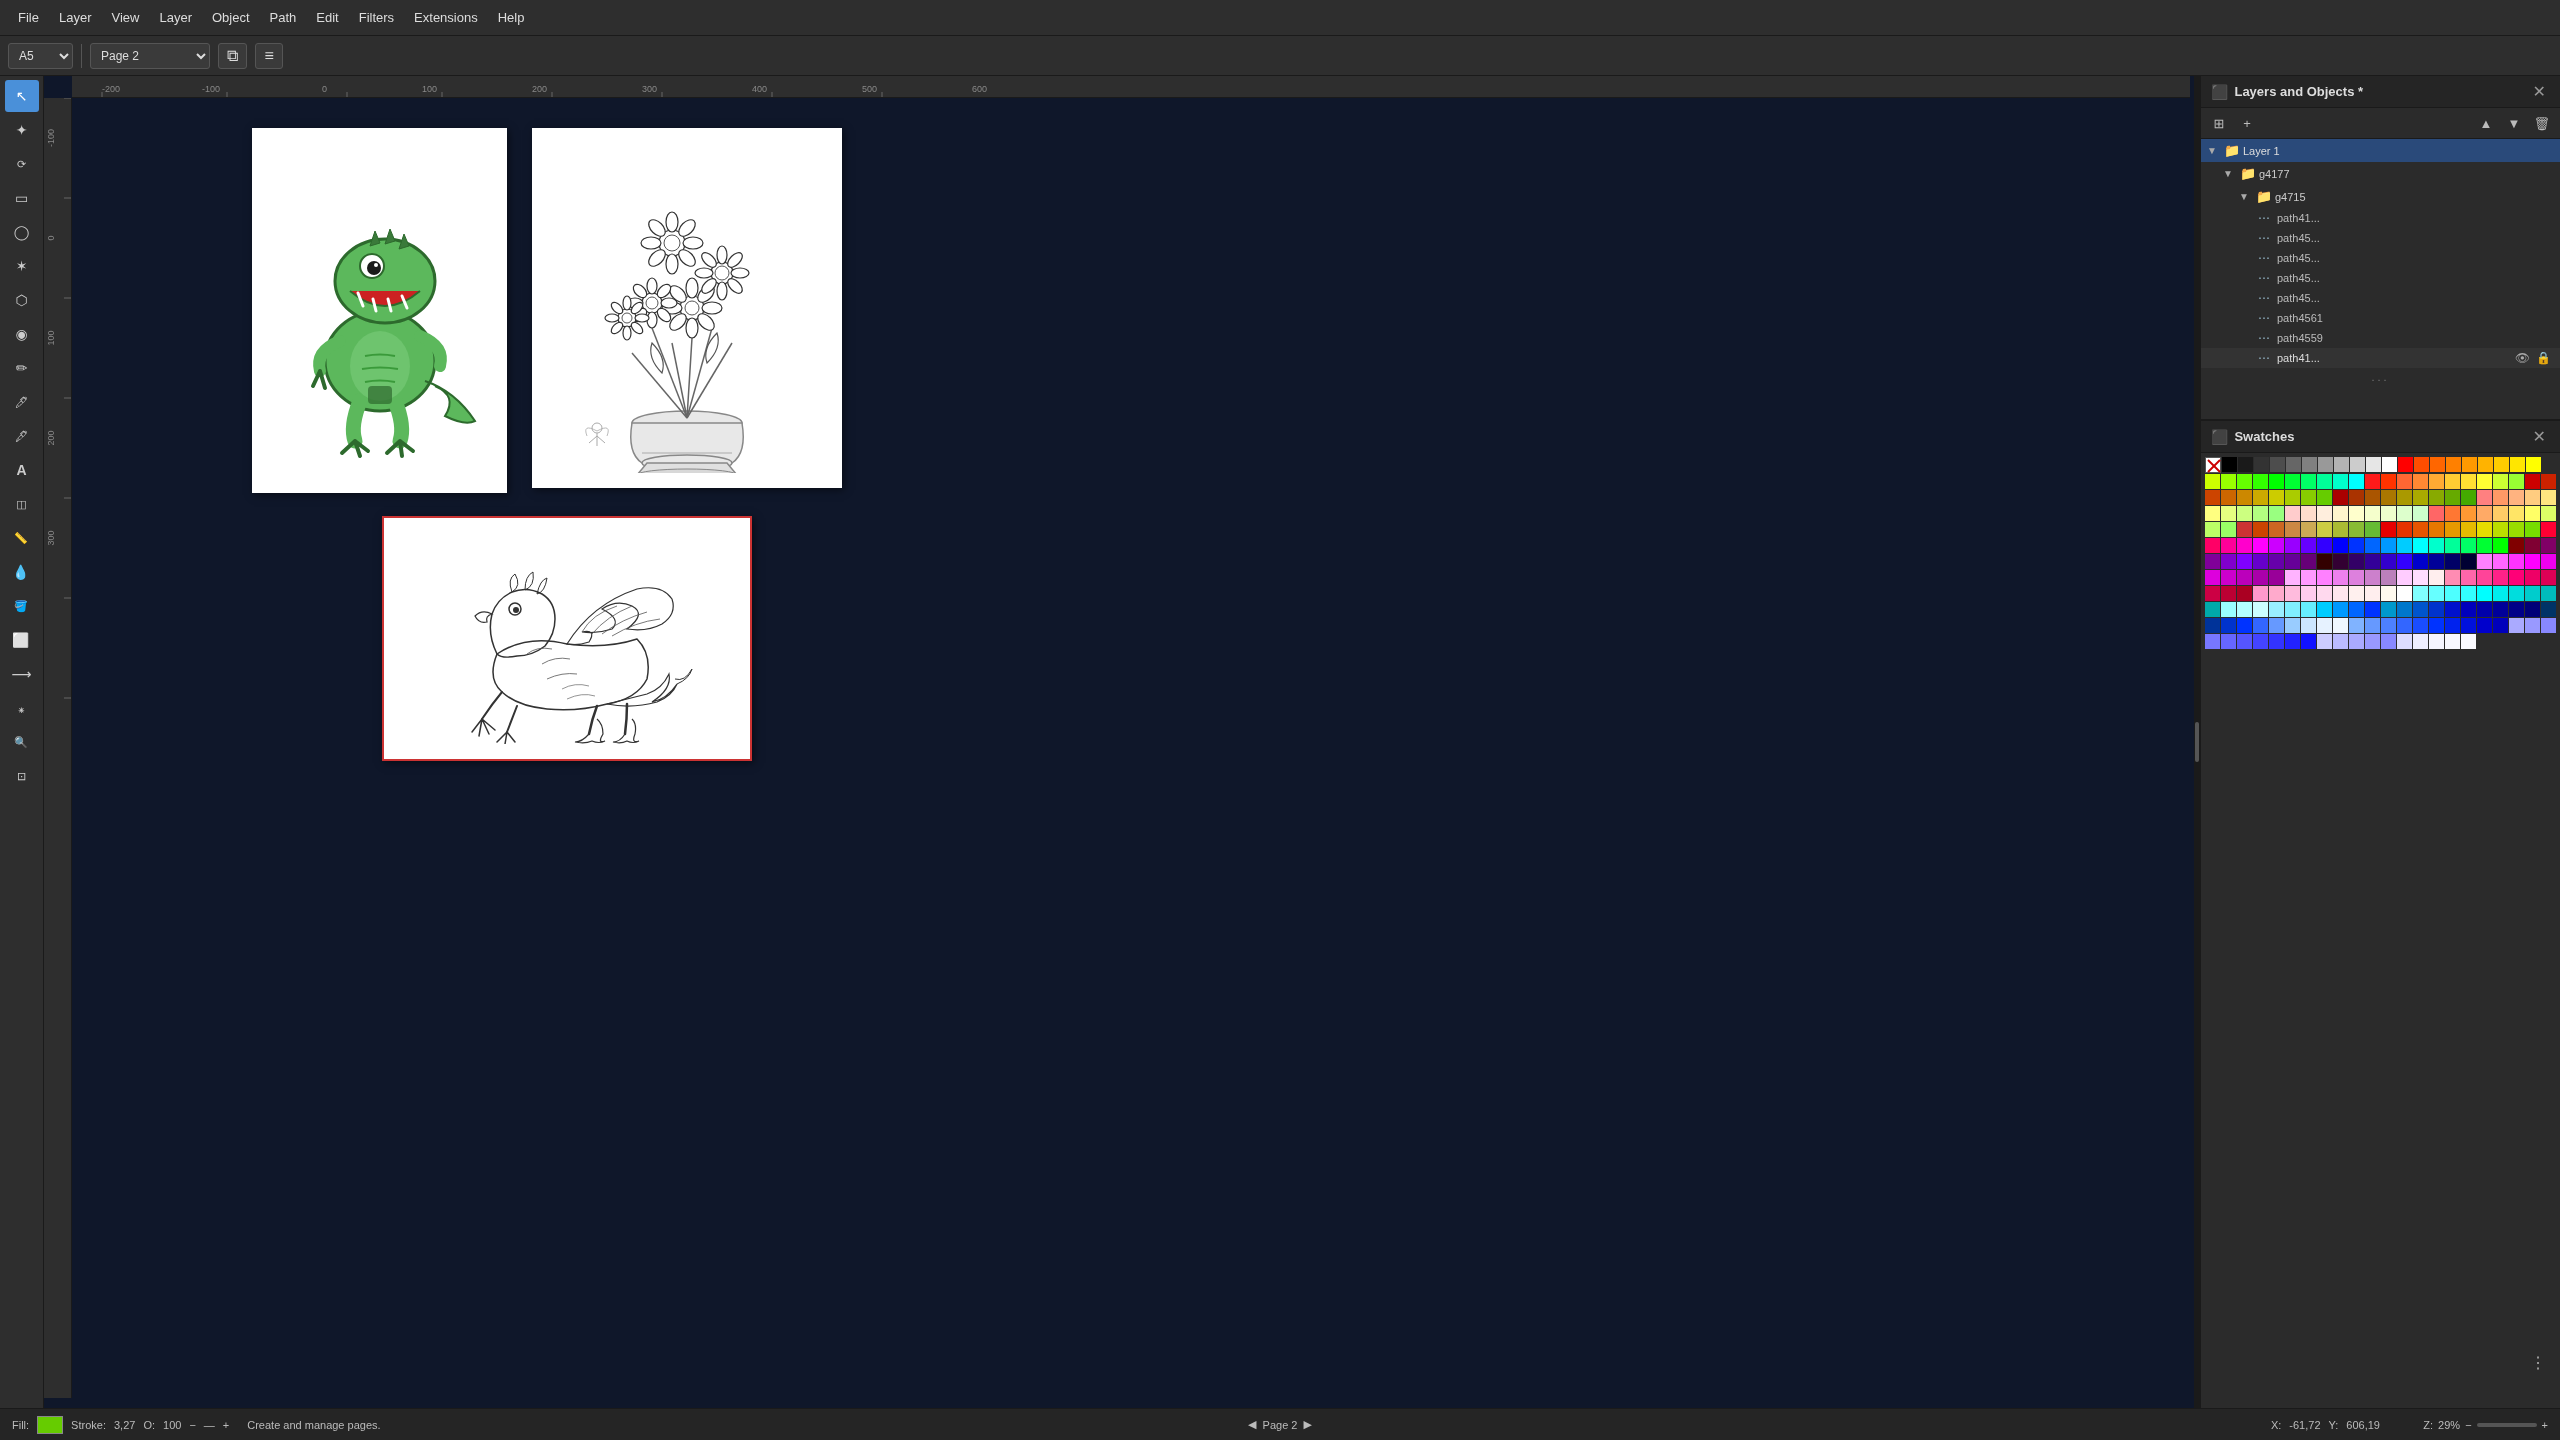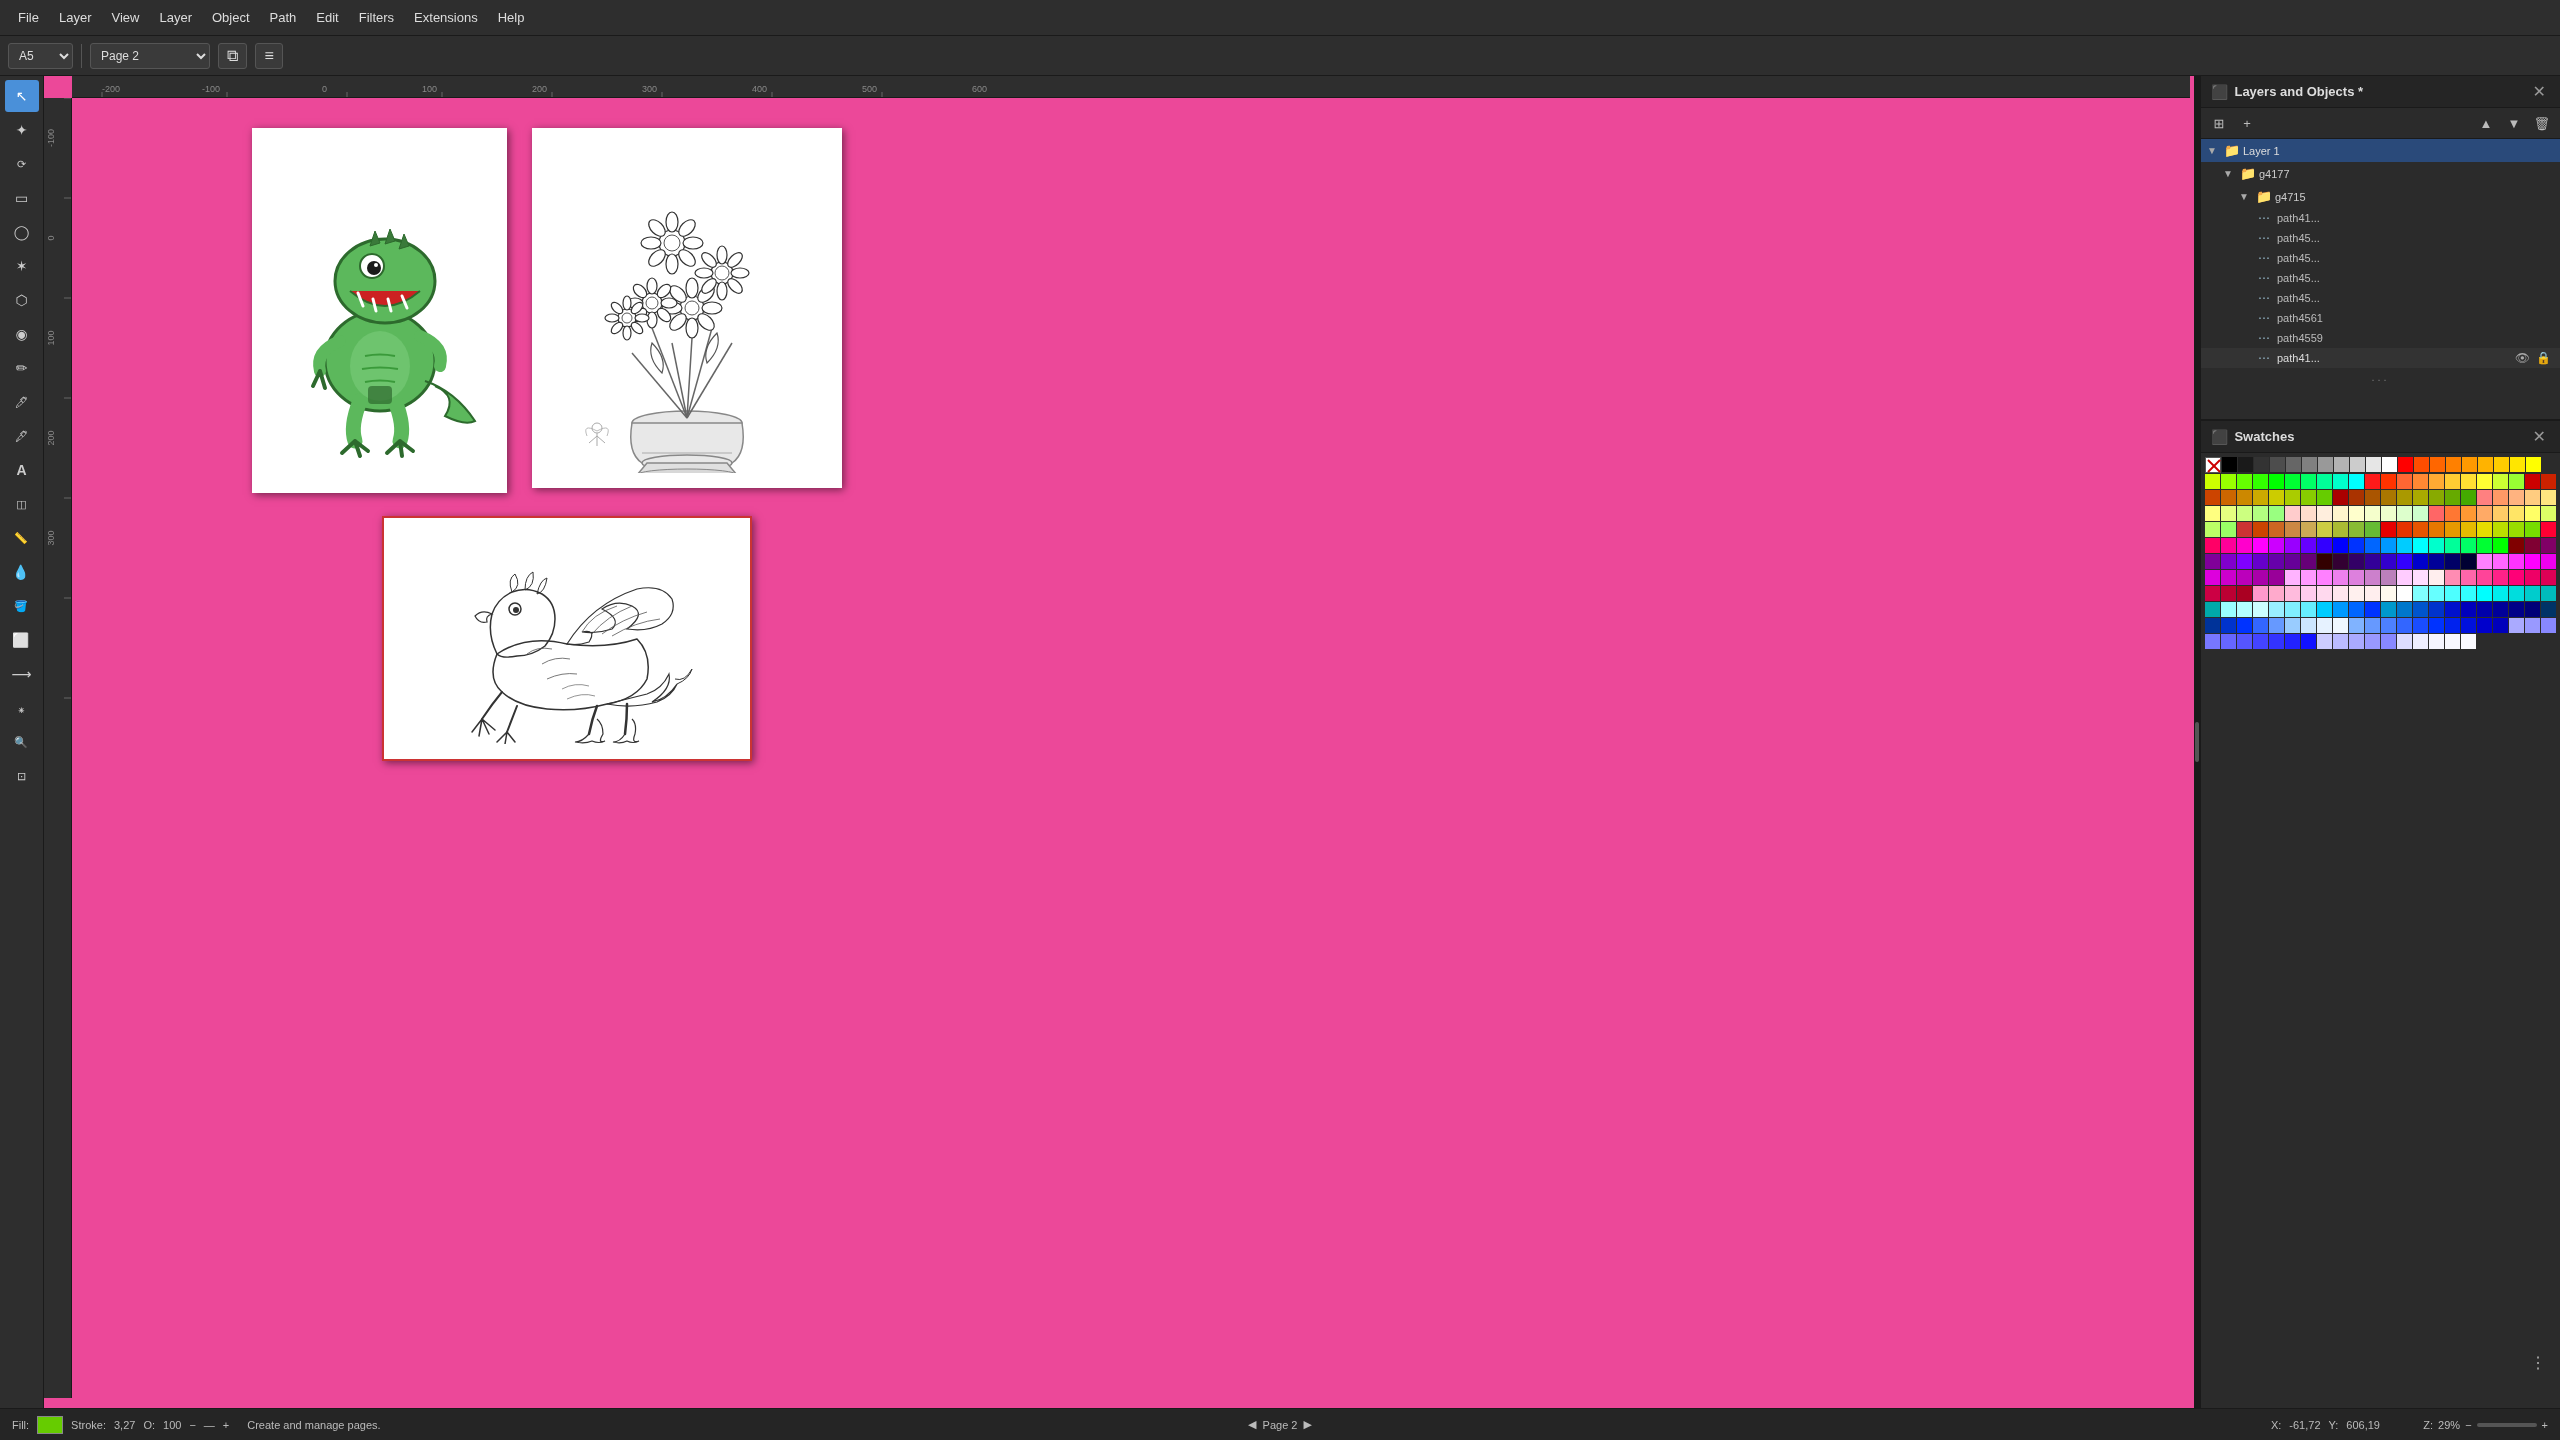"-200" div { background: #ec4899 -> #0f172a }
